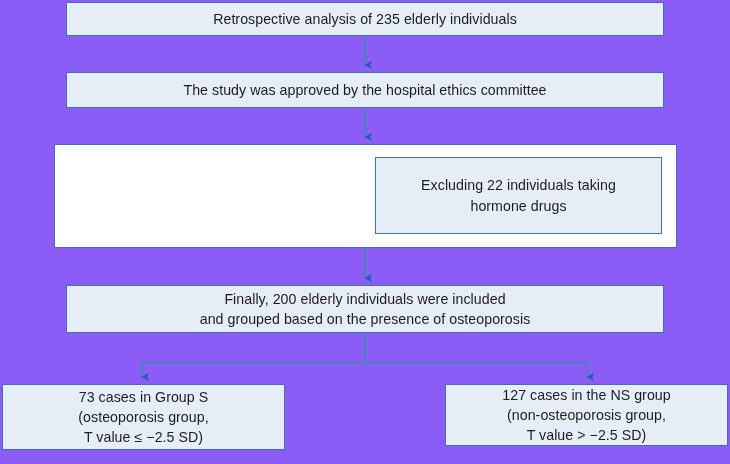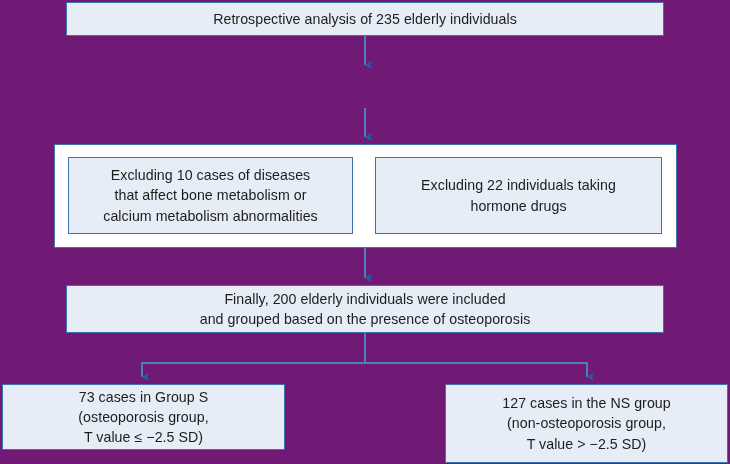"Retrospective analysis of 235 elderly" #flow { background: #701a75 -> #8b5cf6 }
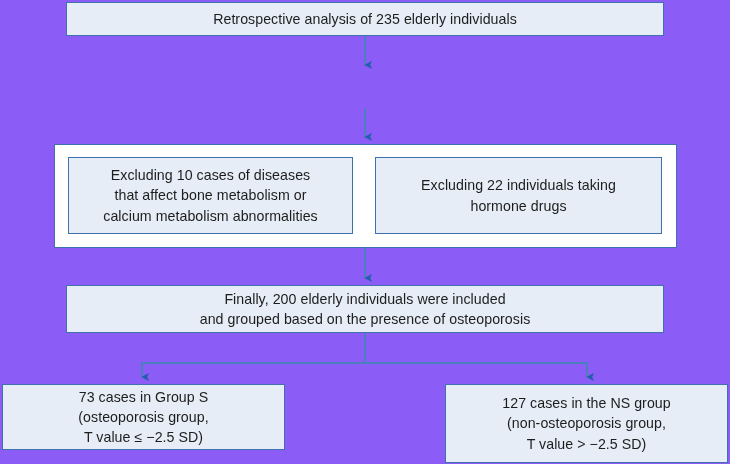"The study was approved by" div.box { html: none -> <div> <span>The study was approved by the hospital ethics committee</span> </div> }
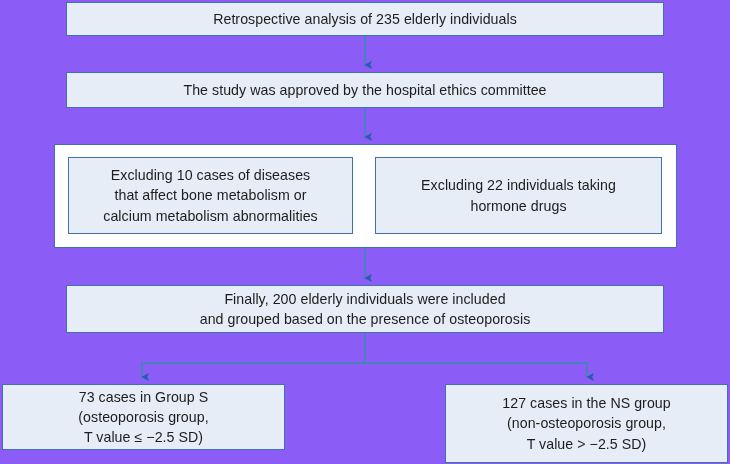"Excluding 10 cases of diseases" div.box { html: <div> <span>Excluding 10 cases of diseases that affect bone metabolism or calcium metabolism abnormalities</span> </div> -> none }
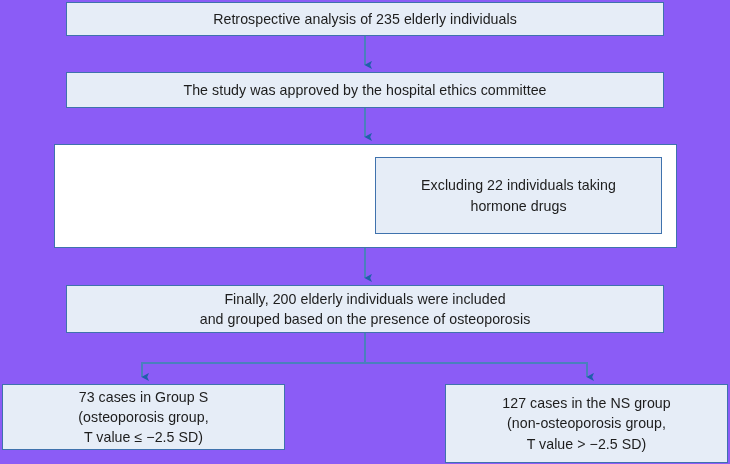"127 cases in the NS" #box-5b { height: 79px -> 62px }
